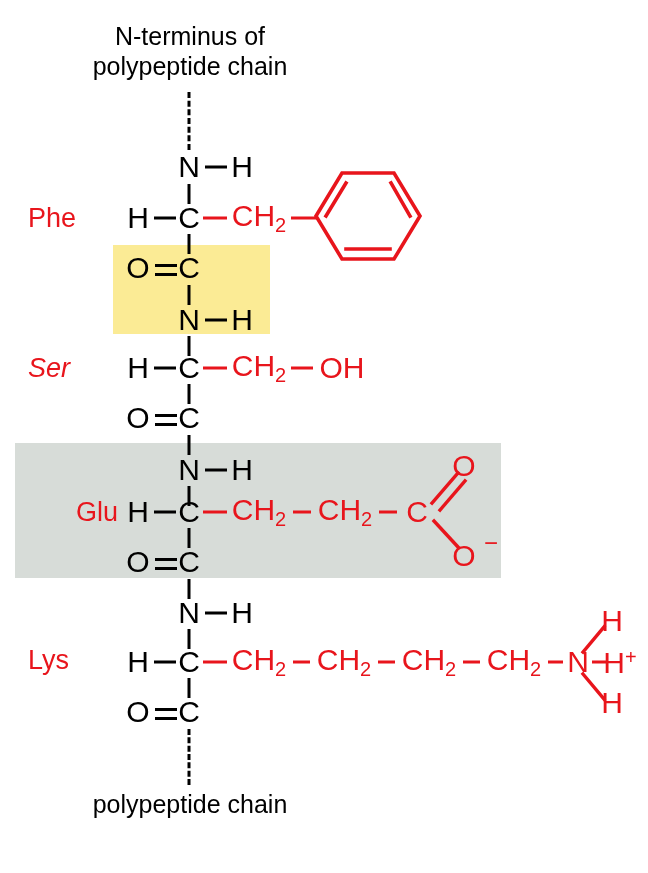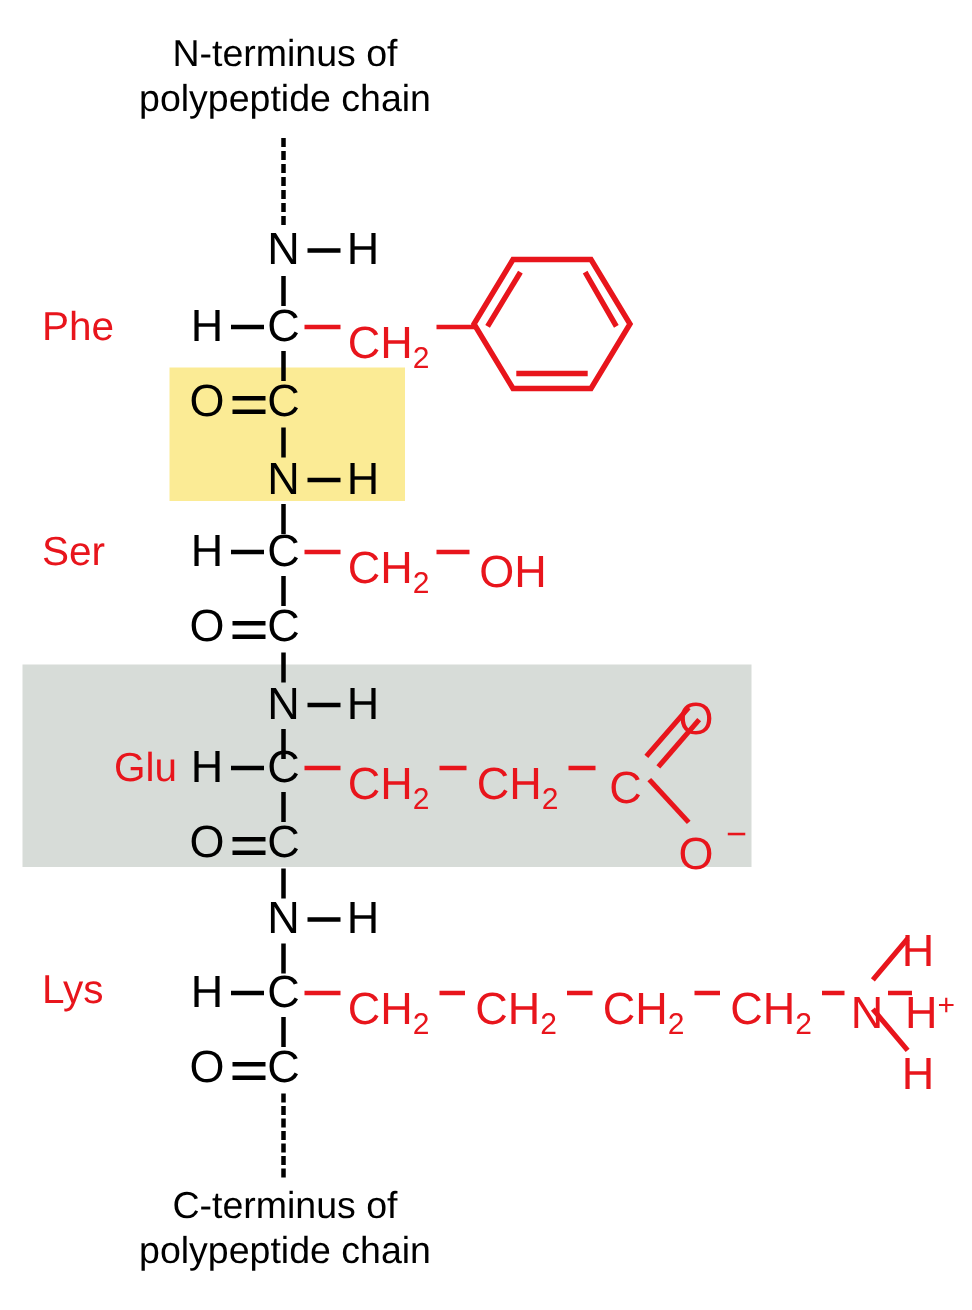"CH2" .atom.red { margin-top: 14px -> none }
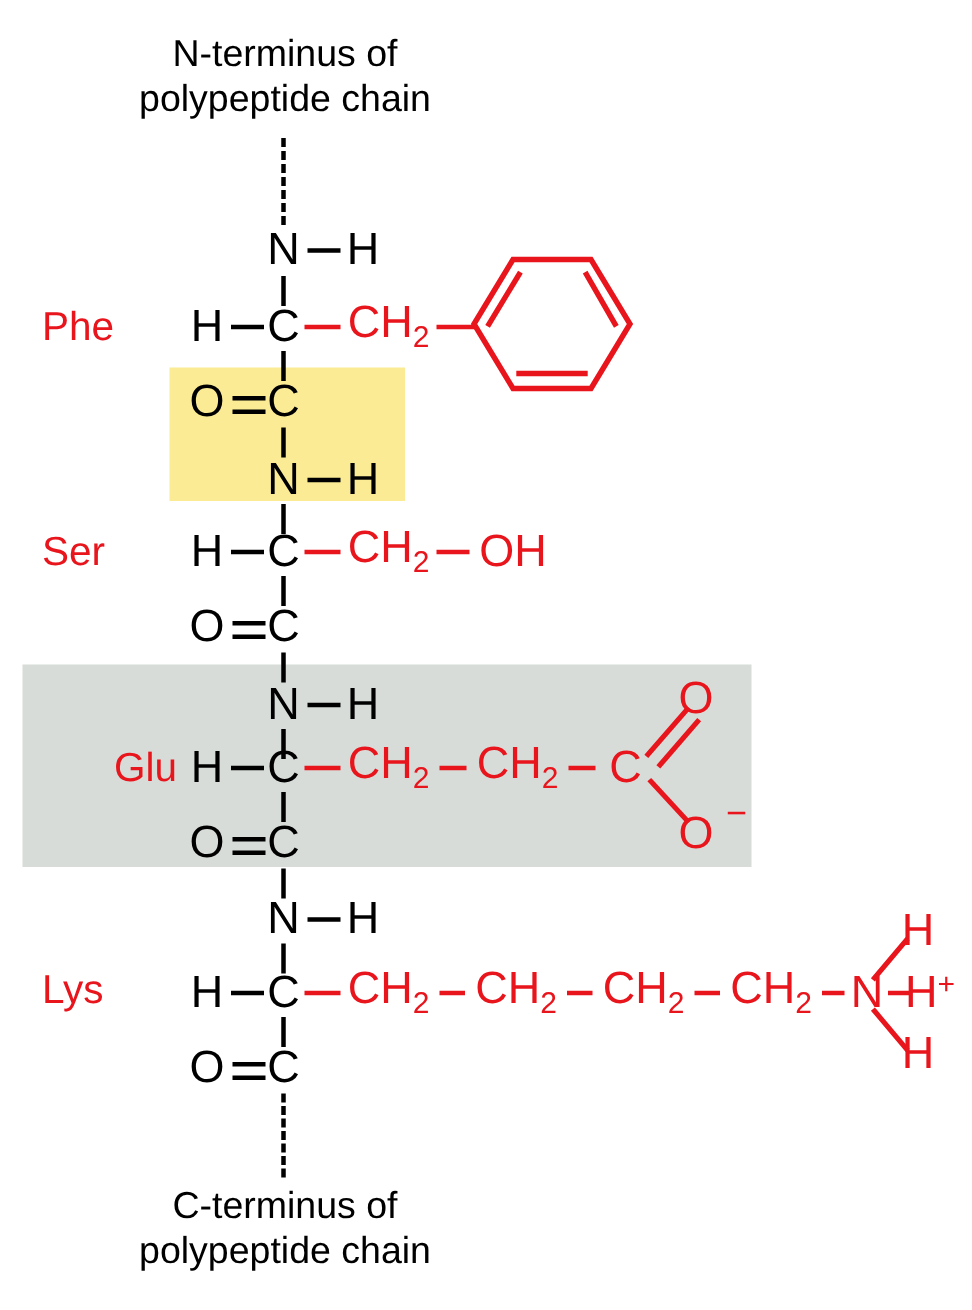"Ser" div.res-label { font-style: none -> italic }
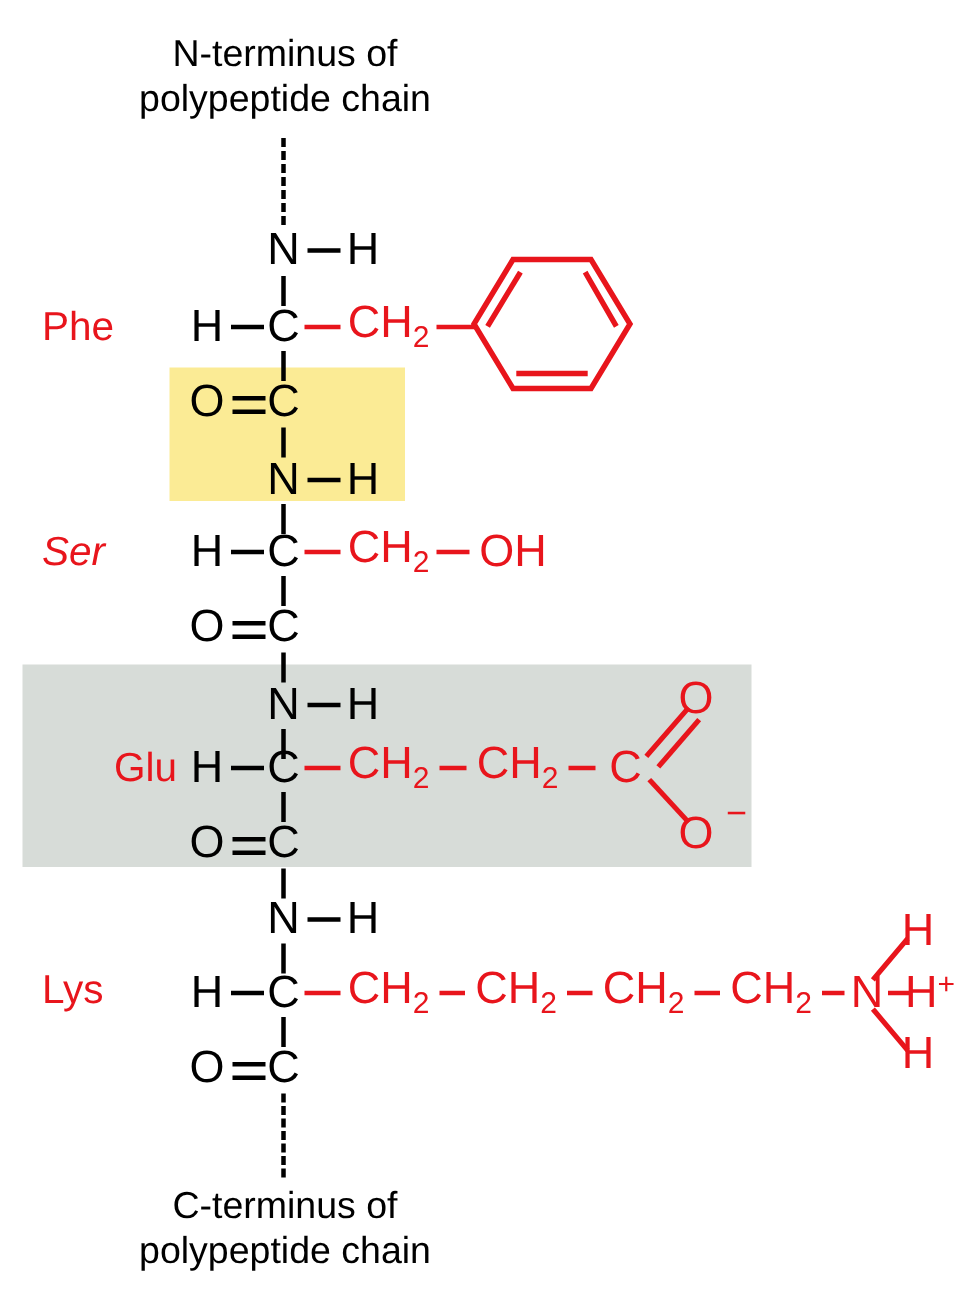"C-terminus of" div { html: <div>C-terminus of</div> -> none }
